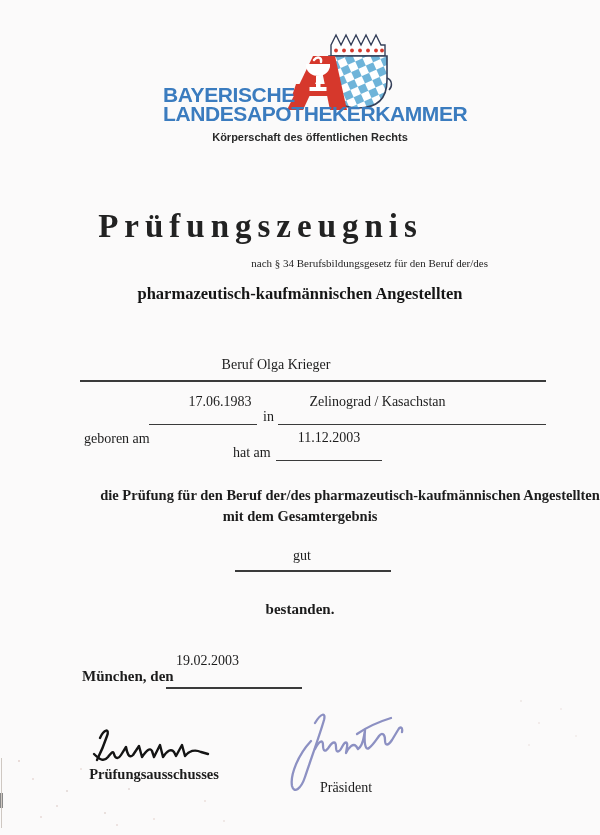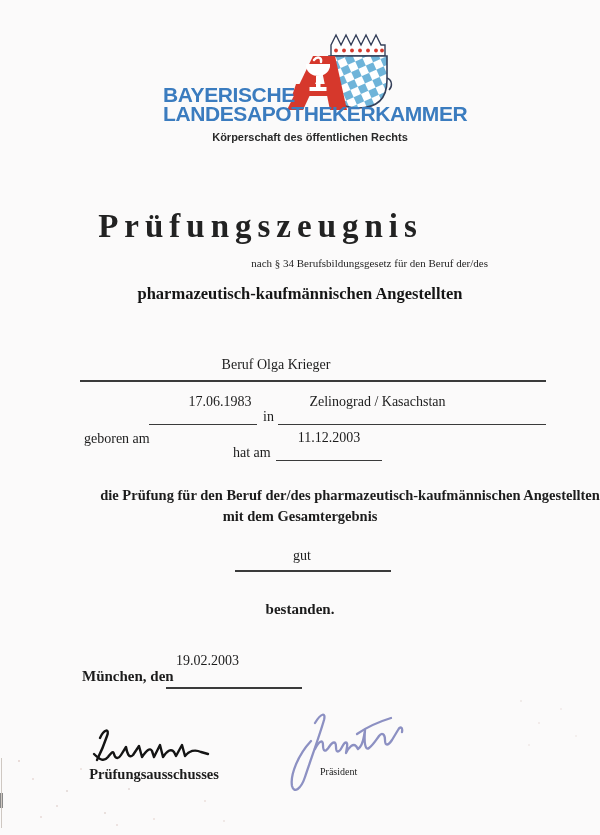"Präsident" .role-right { font-size: 10px -> 14px; margin-top: none -> 14px }
